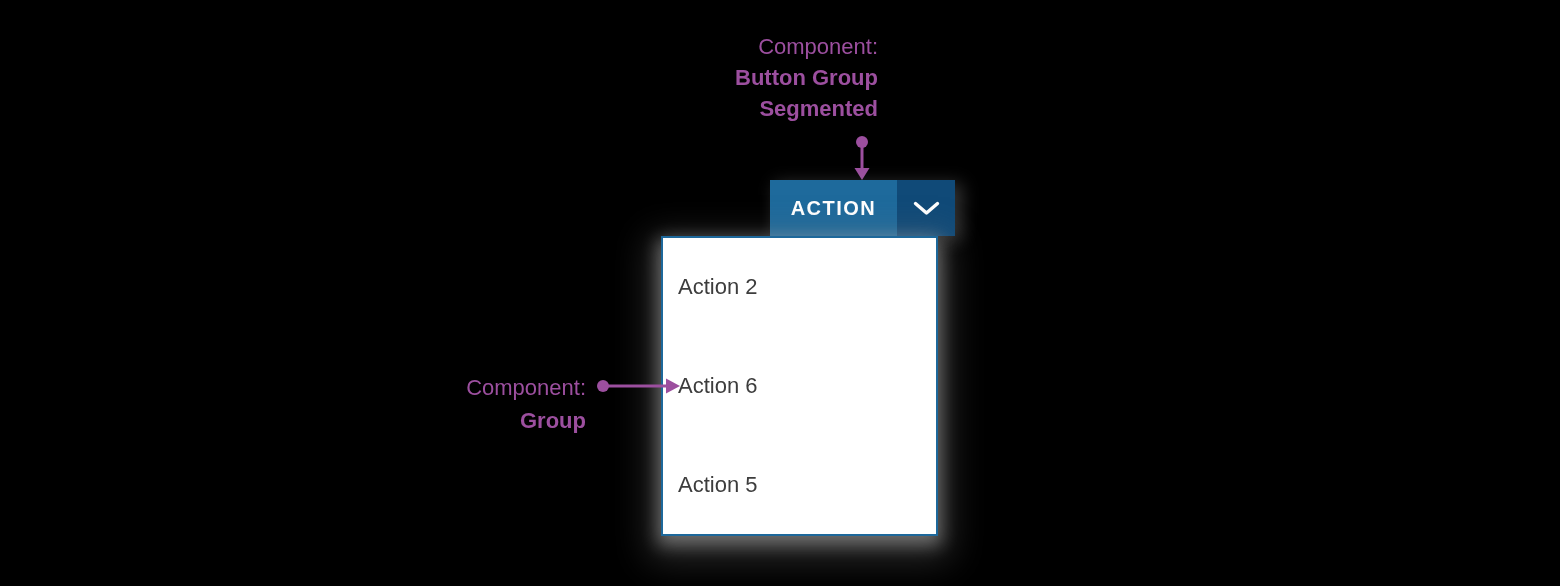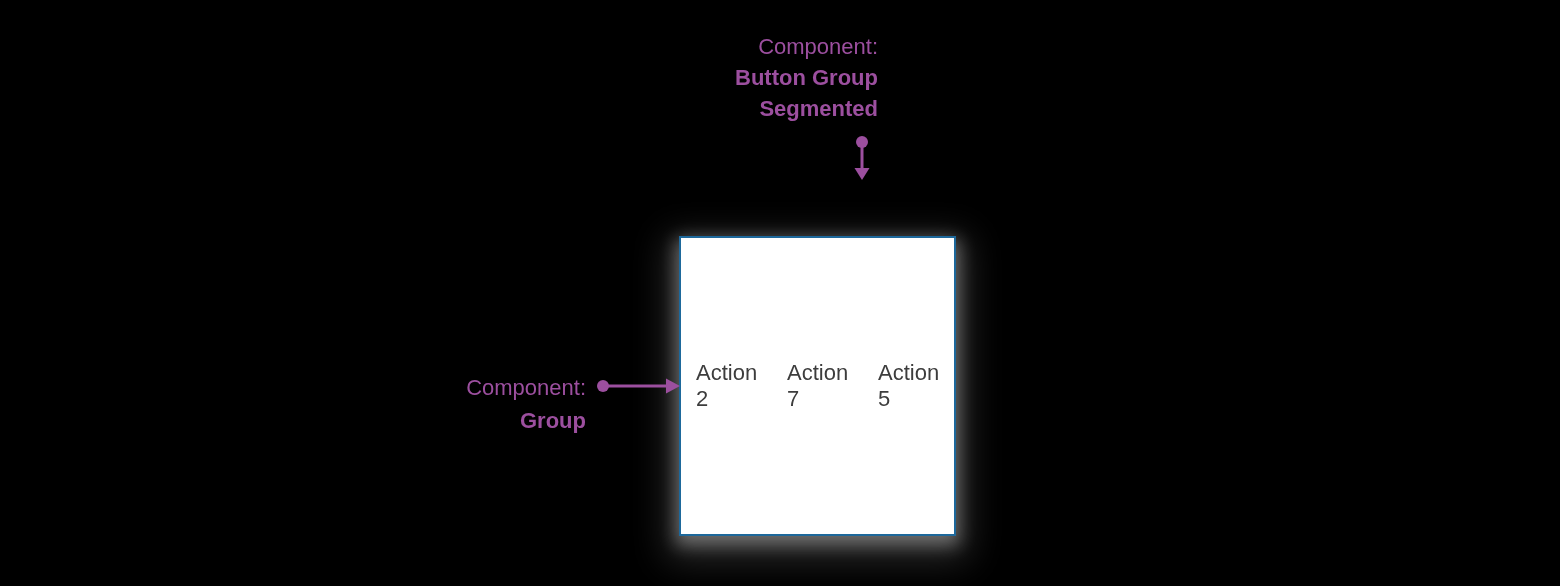"ACTION" div.button-group { html: none -> <div> <button>ACTION</button> <button> <svg> <polyline></polyline> </svg> </button> </div> }
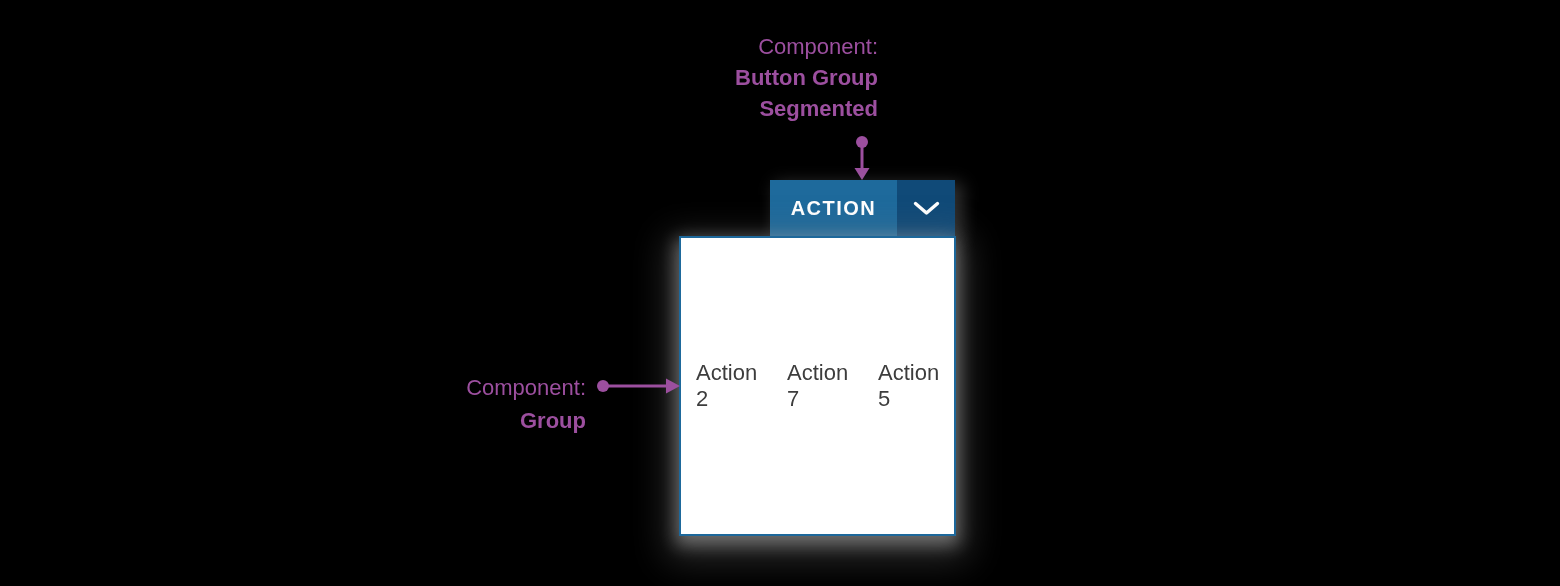"Action 2" .menu { flex-direction: row -> column; left: 639px -> 621px }
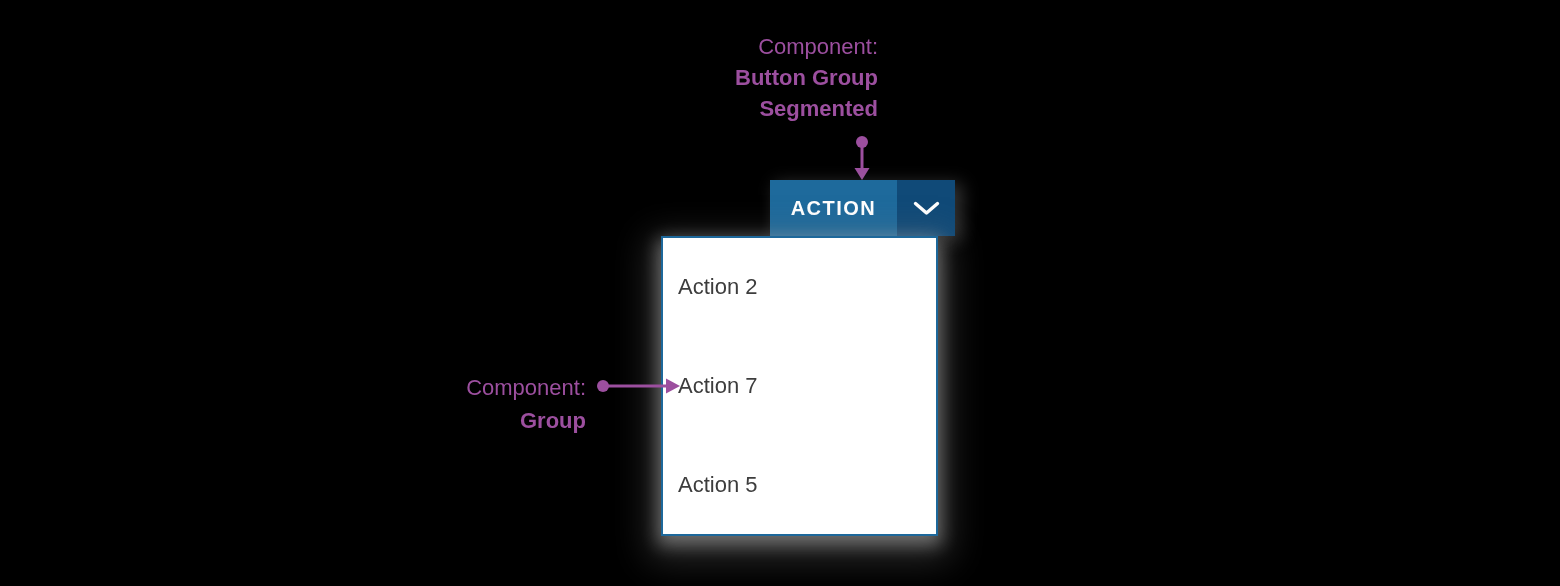"Action 7" div.menu-item { text: 7 -> 6 }
